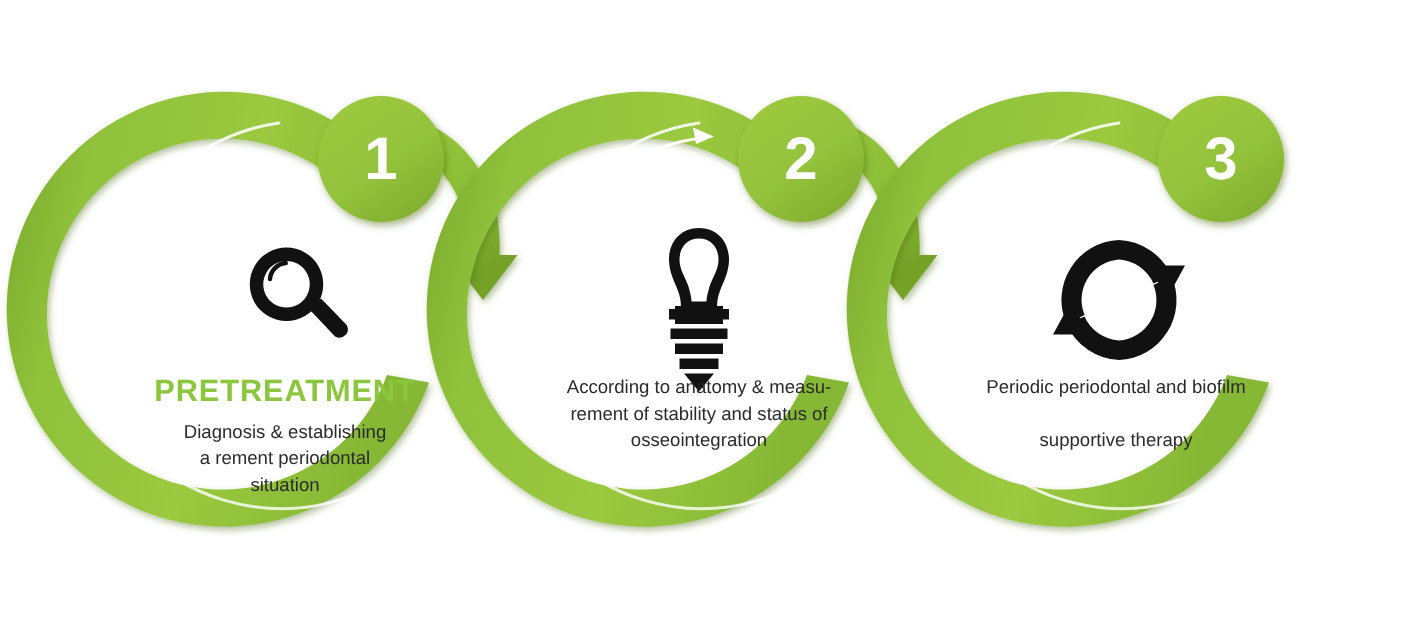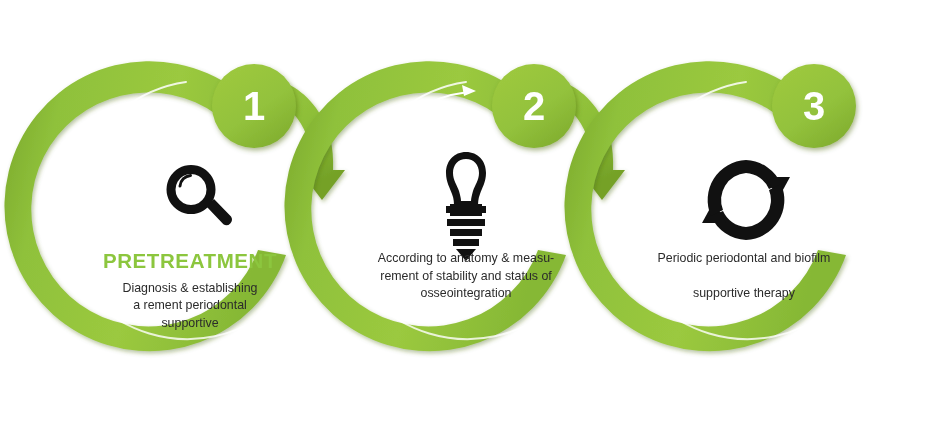"supportive" span { text: supportive -> situation }
